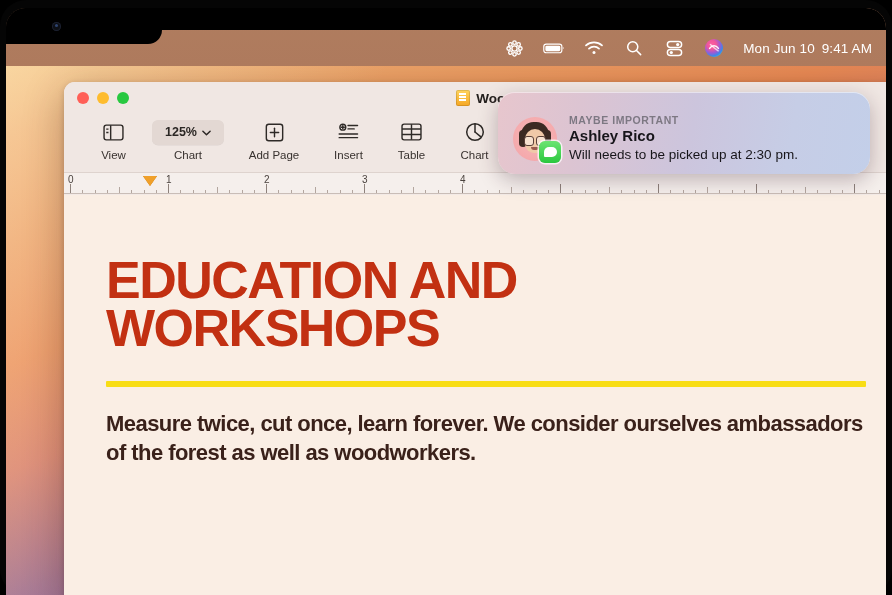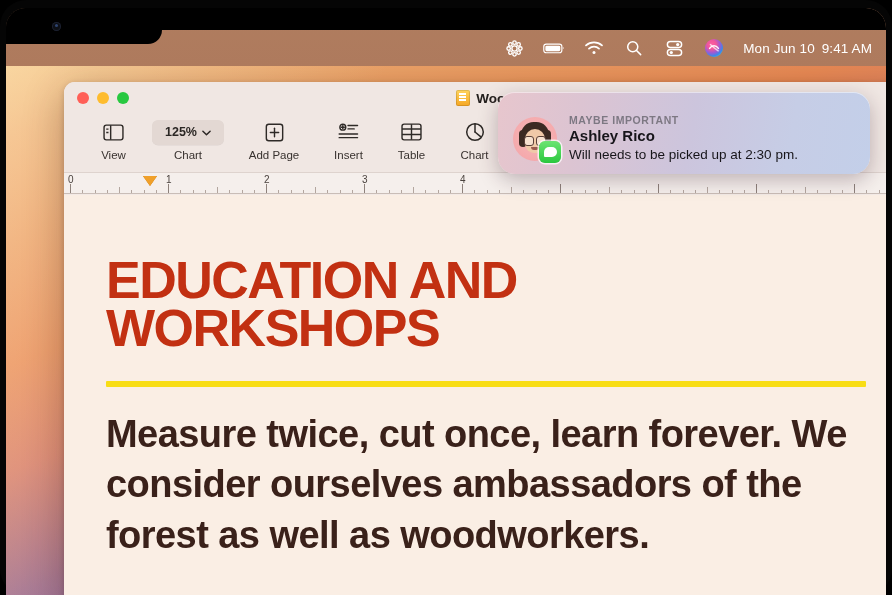"Measure twice, cut once, learn" #subhead { font-size: 38px -> 22px }
